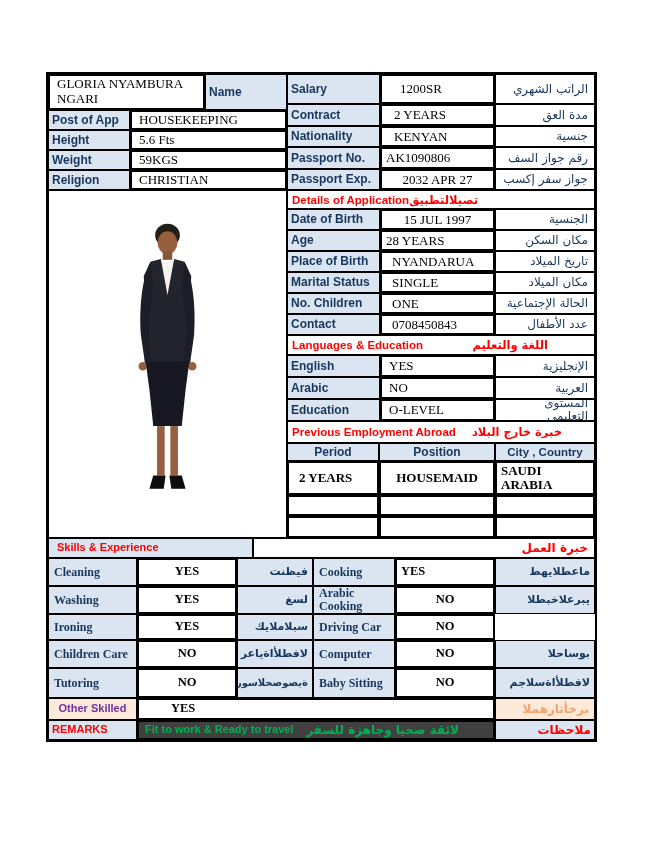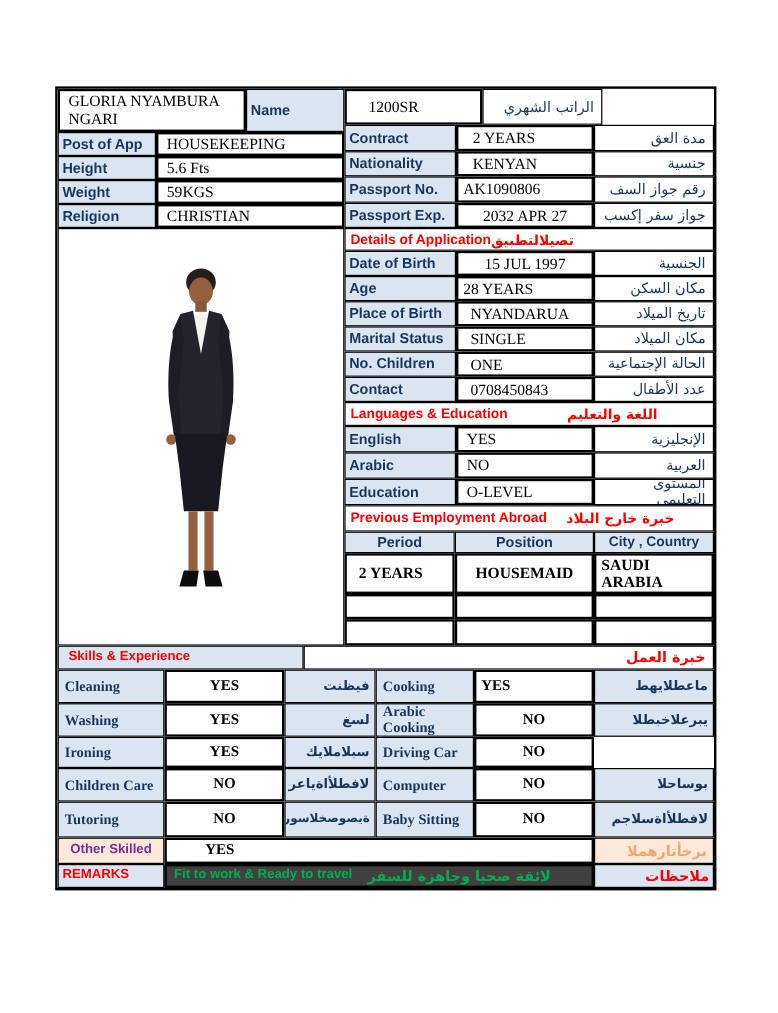"Salary" div.cell { html: none -> <div>Salary</div> }
